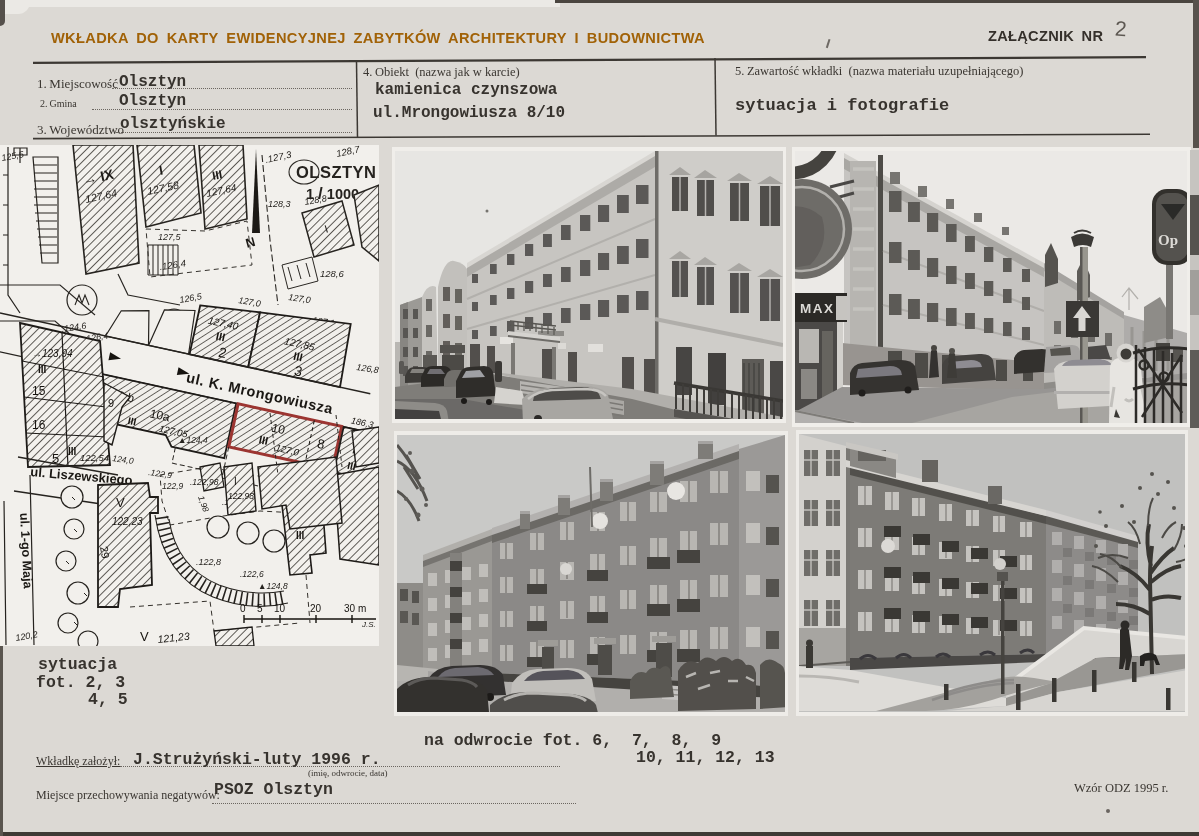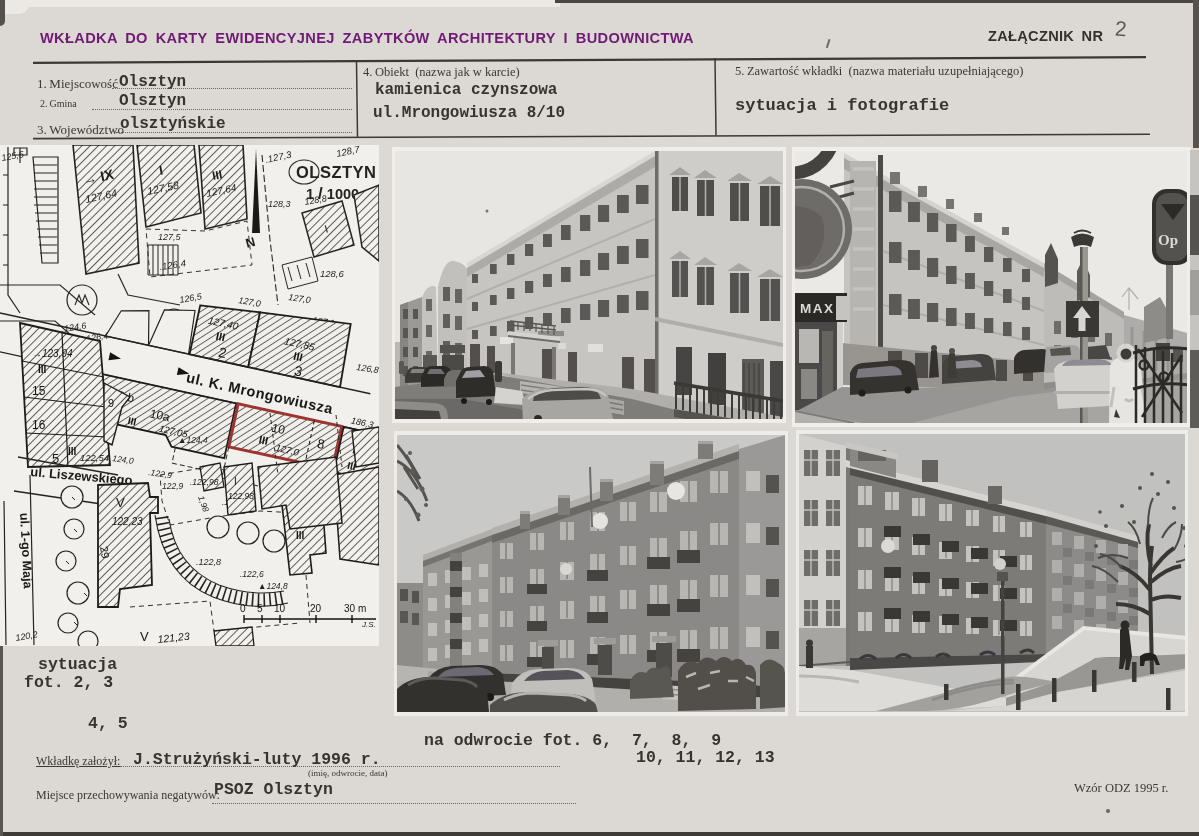"WKŁADKA DO KARTY EWIDENCYJNEJ ZABYTKÓW" div.abs { color: #701a75 -> #a16207; left: 40px -> 51px }
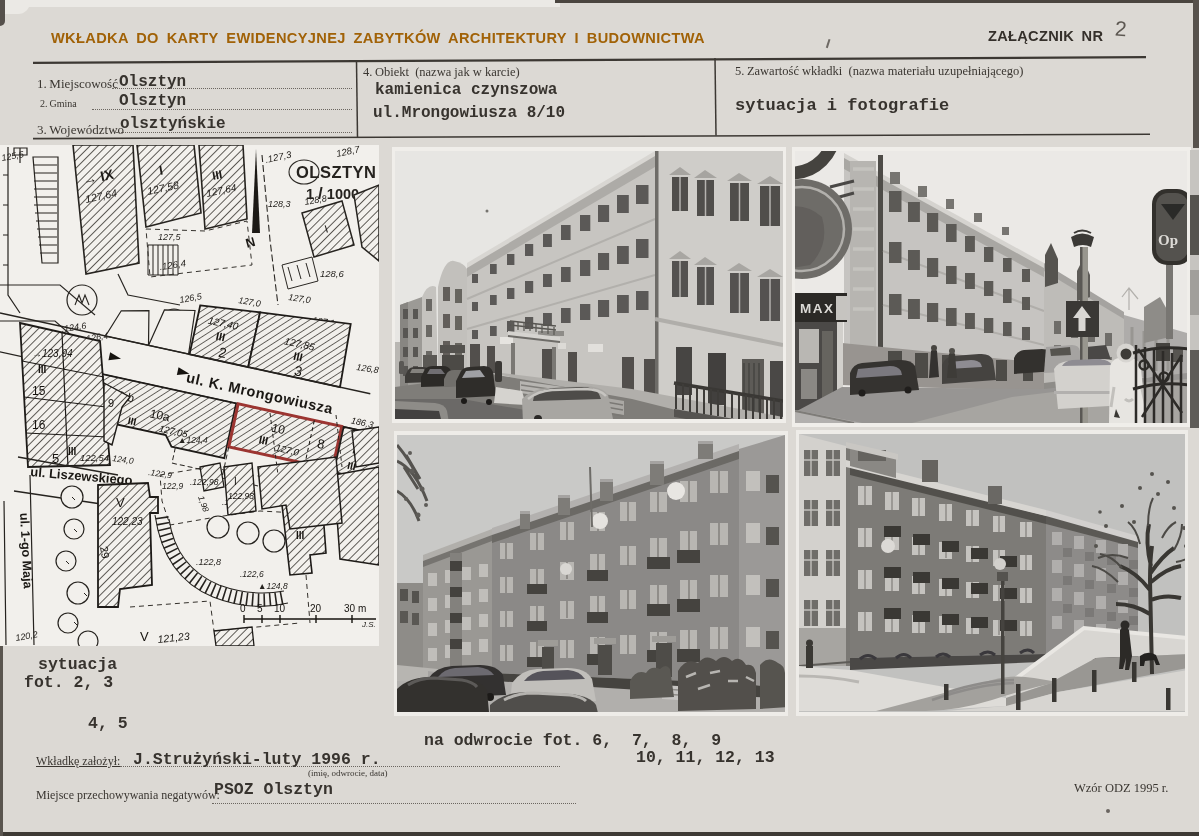"fot. 2, 3" div.abs { left: 24px -> 36px }
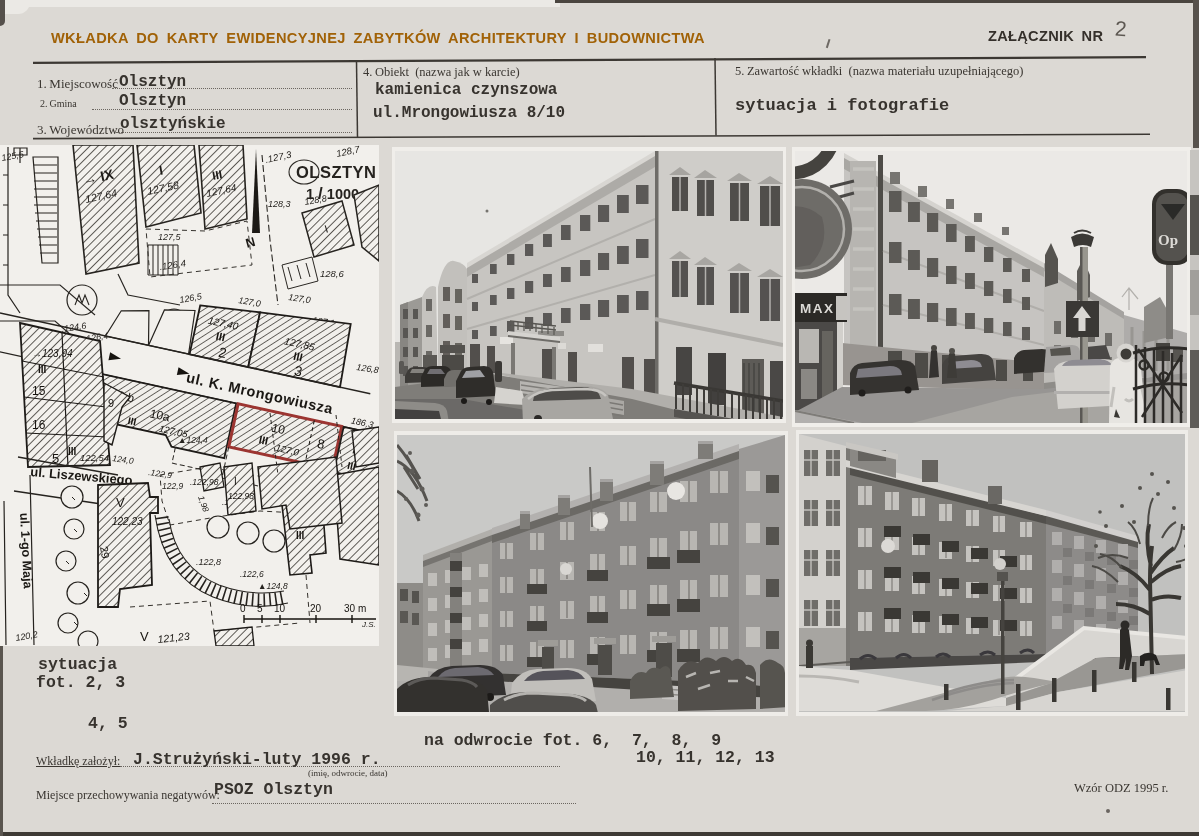"4, 5" div.abs { margin-top: 24px -> none }
